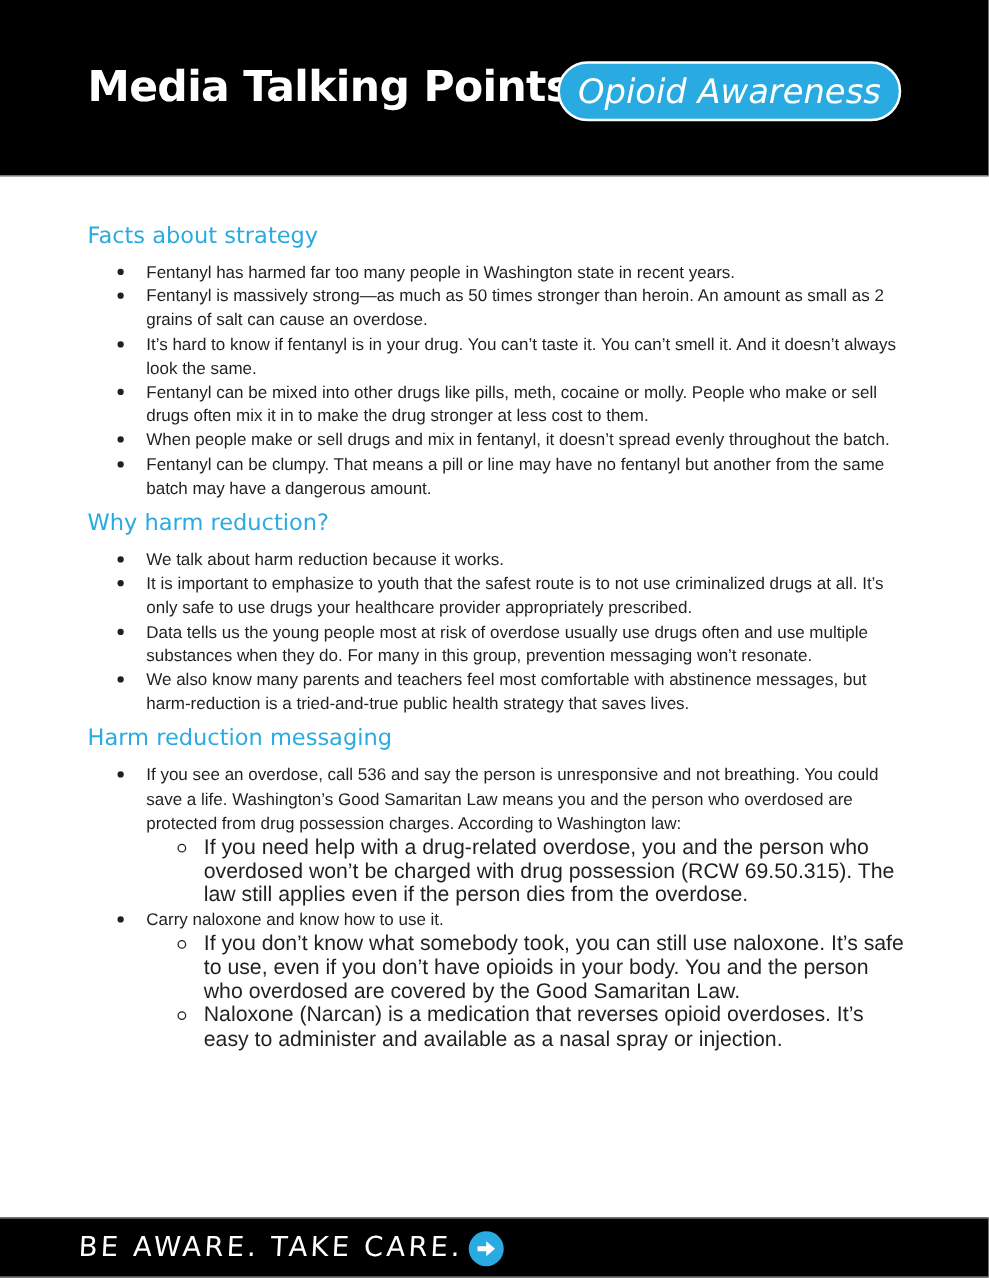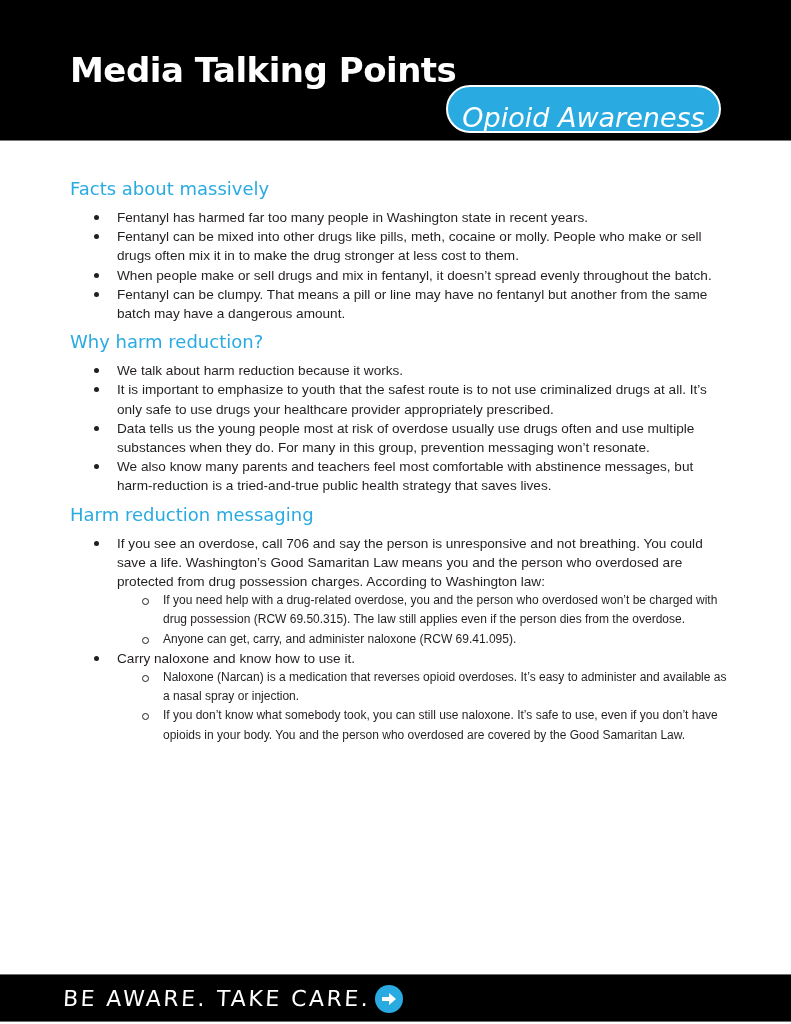"Opioid Awareness" .header-pill { align-items: flex-end -> center; margin-top: 36px -> none }
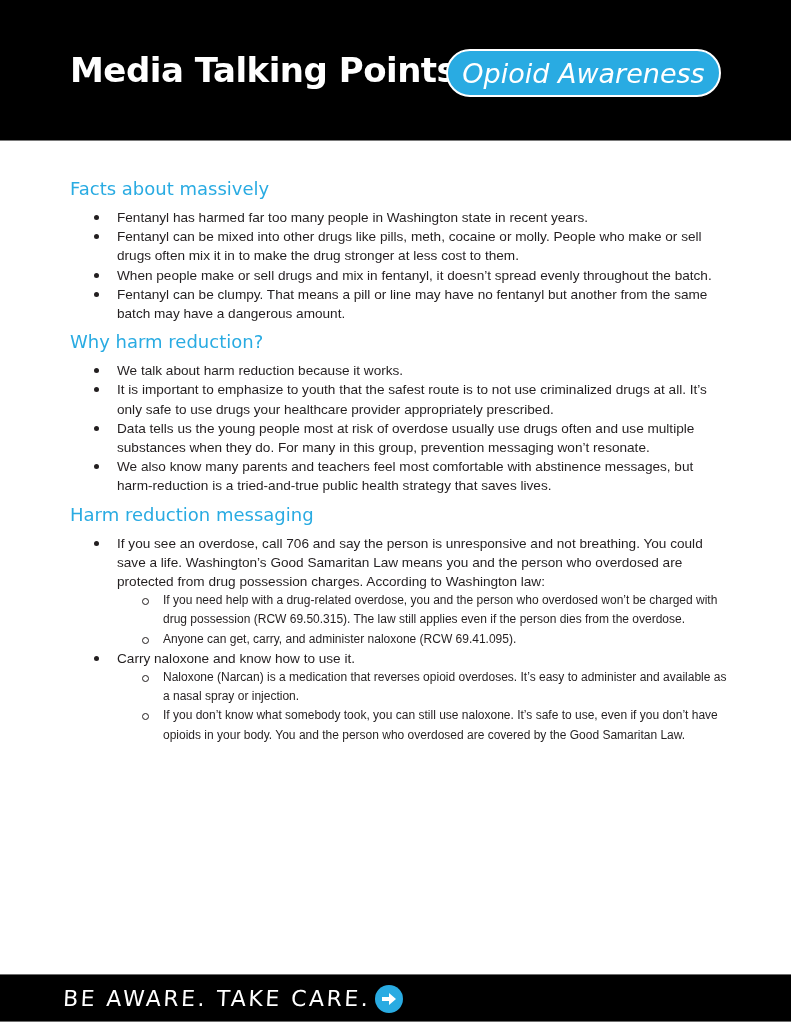"Facts about massively" h2.section-heading { text: massively -> strategy }
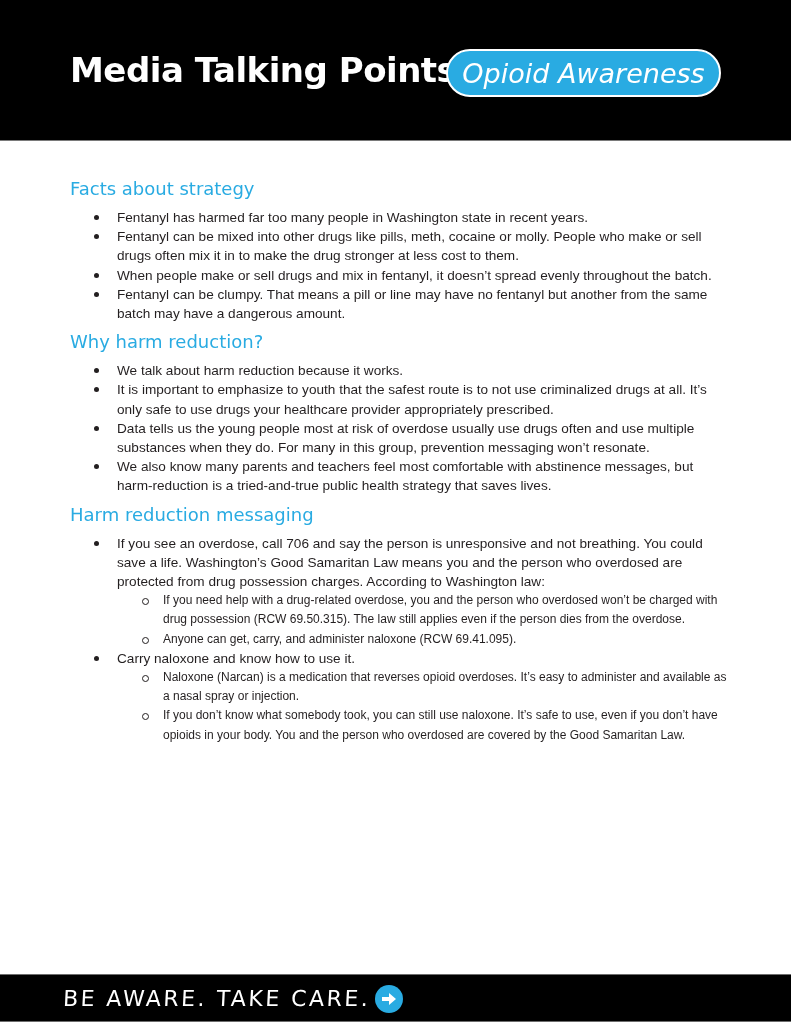"Fentanyl is massively strong—as much" li { html: none -> <li> <span>Fentanyl is massively strong—as much as 50 times stronger than heroin. An amount as small as 2 grains of salt can cause an overdose.</span> </li> }
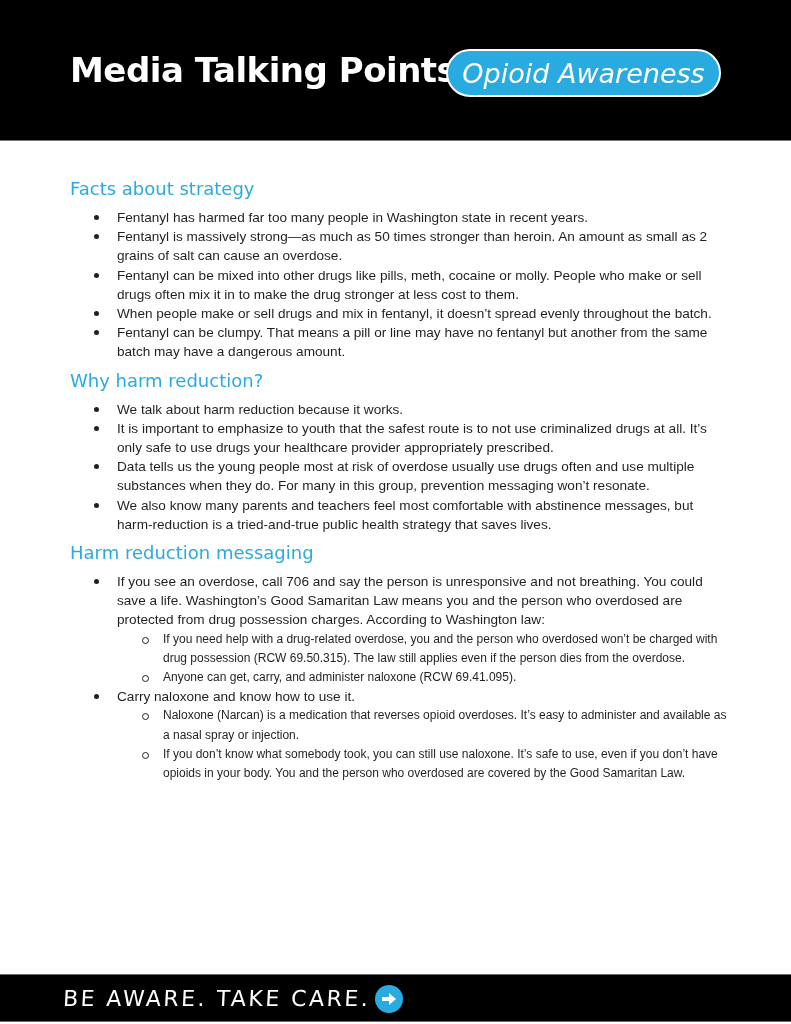"It’s hard to know if" li { html: none -> <li> <span>It’s hard to know if fentanyl is in your drug. You can’t taste it. You can’t smell it. And it doesn’t always look the same.</span> </li> }
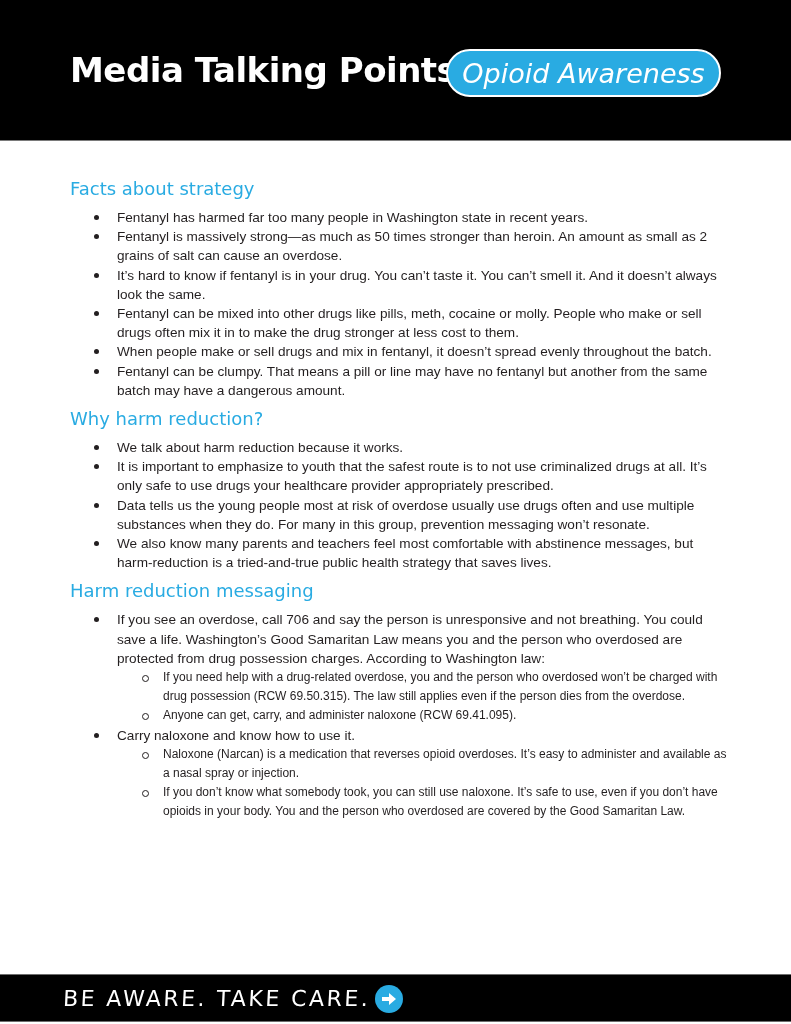"If you see an overdose," span.li-text { text: 706 -> 536 }
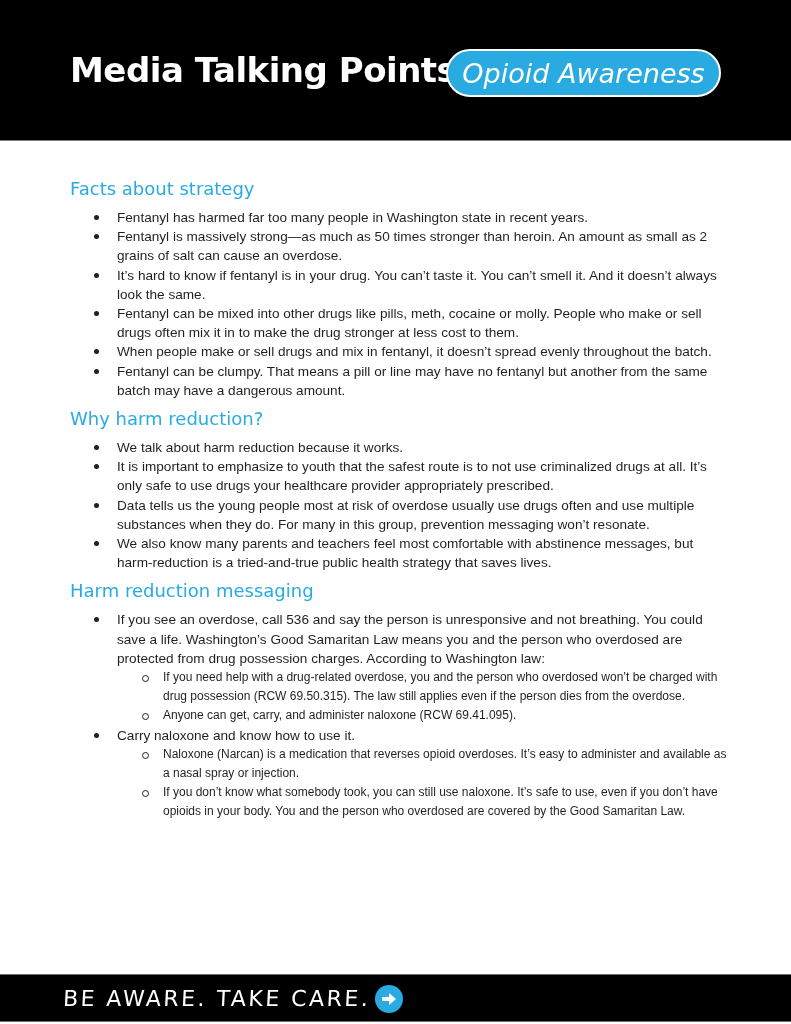"If you need help with" ul.sub > li { font-size: 12px -> 17px }
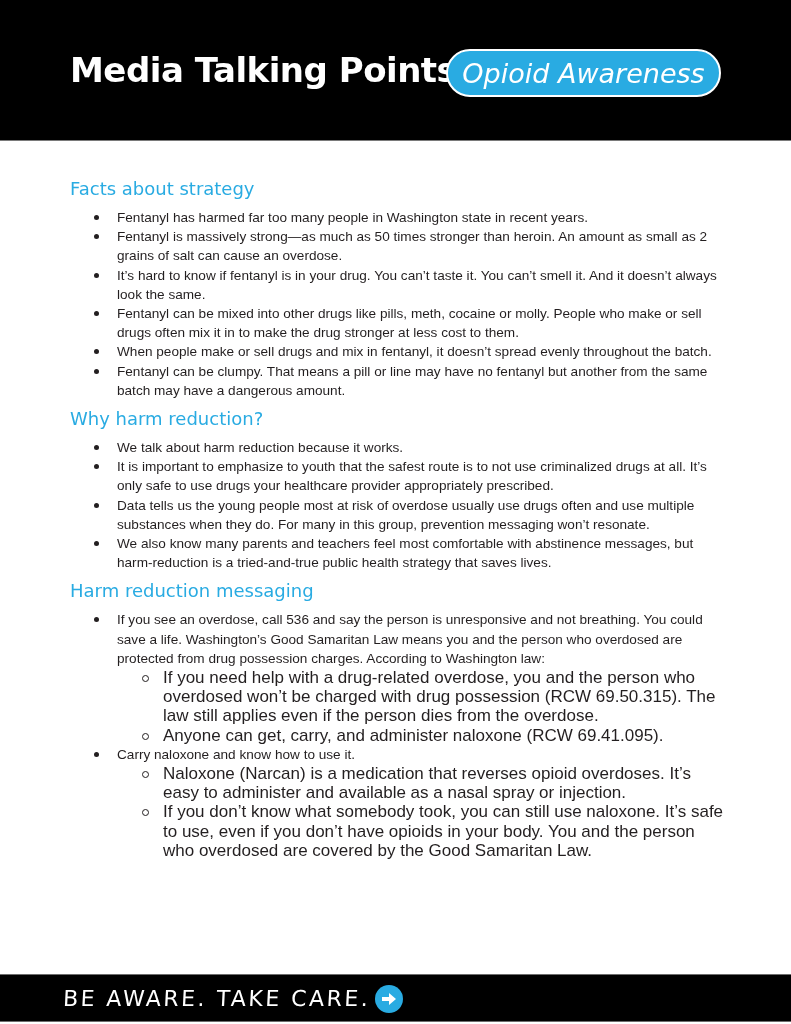"Anyone can get, carry, and" li { html: <li> <span>Anyone can get, carry, and administer naloxone (RCW 69.41.095).</span> </li> -> none }
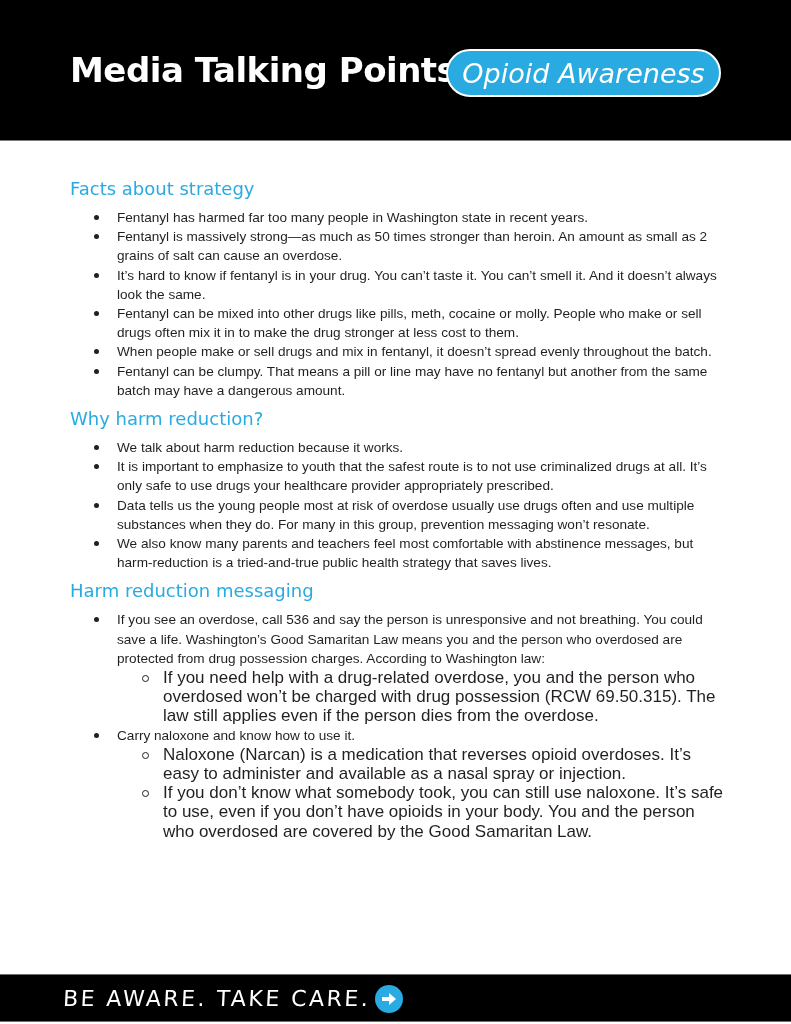"Naloxone (Narcan) is a medication" li { order: before "If you don’t know what" -> after "If you don’t know what" }
